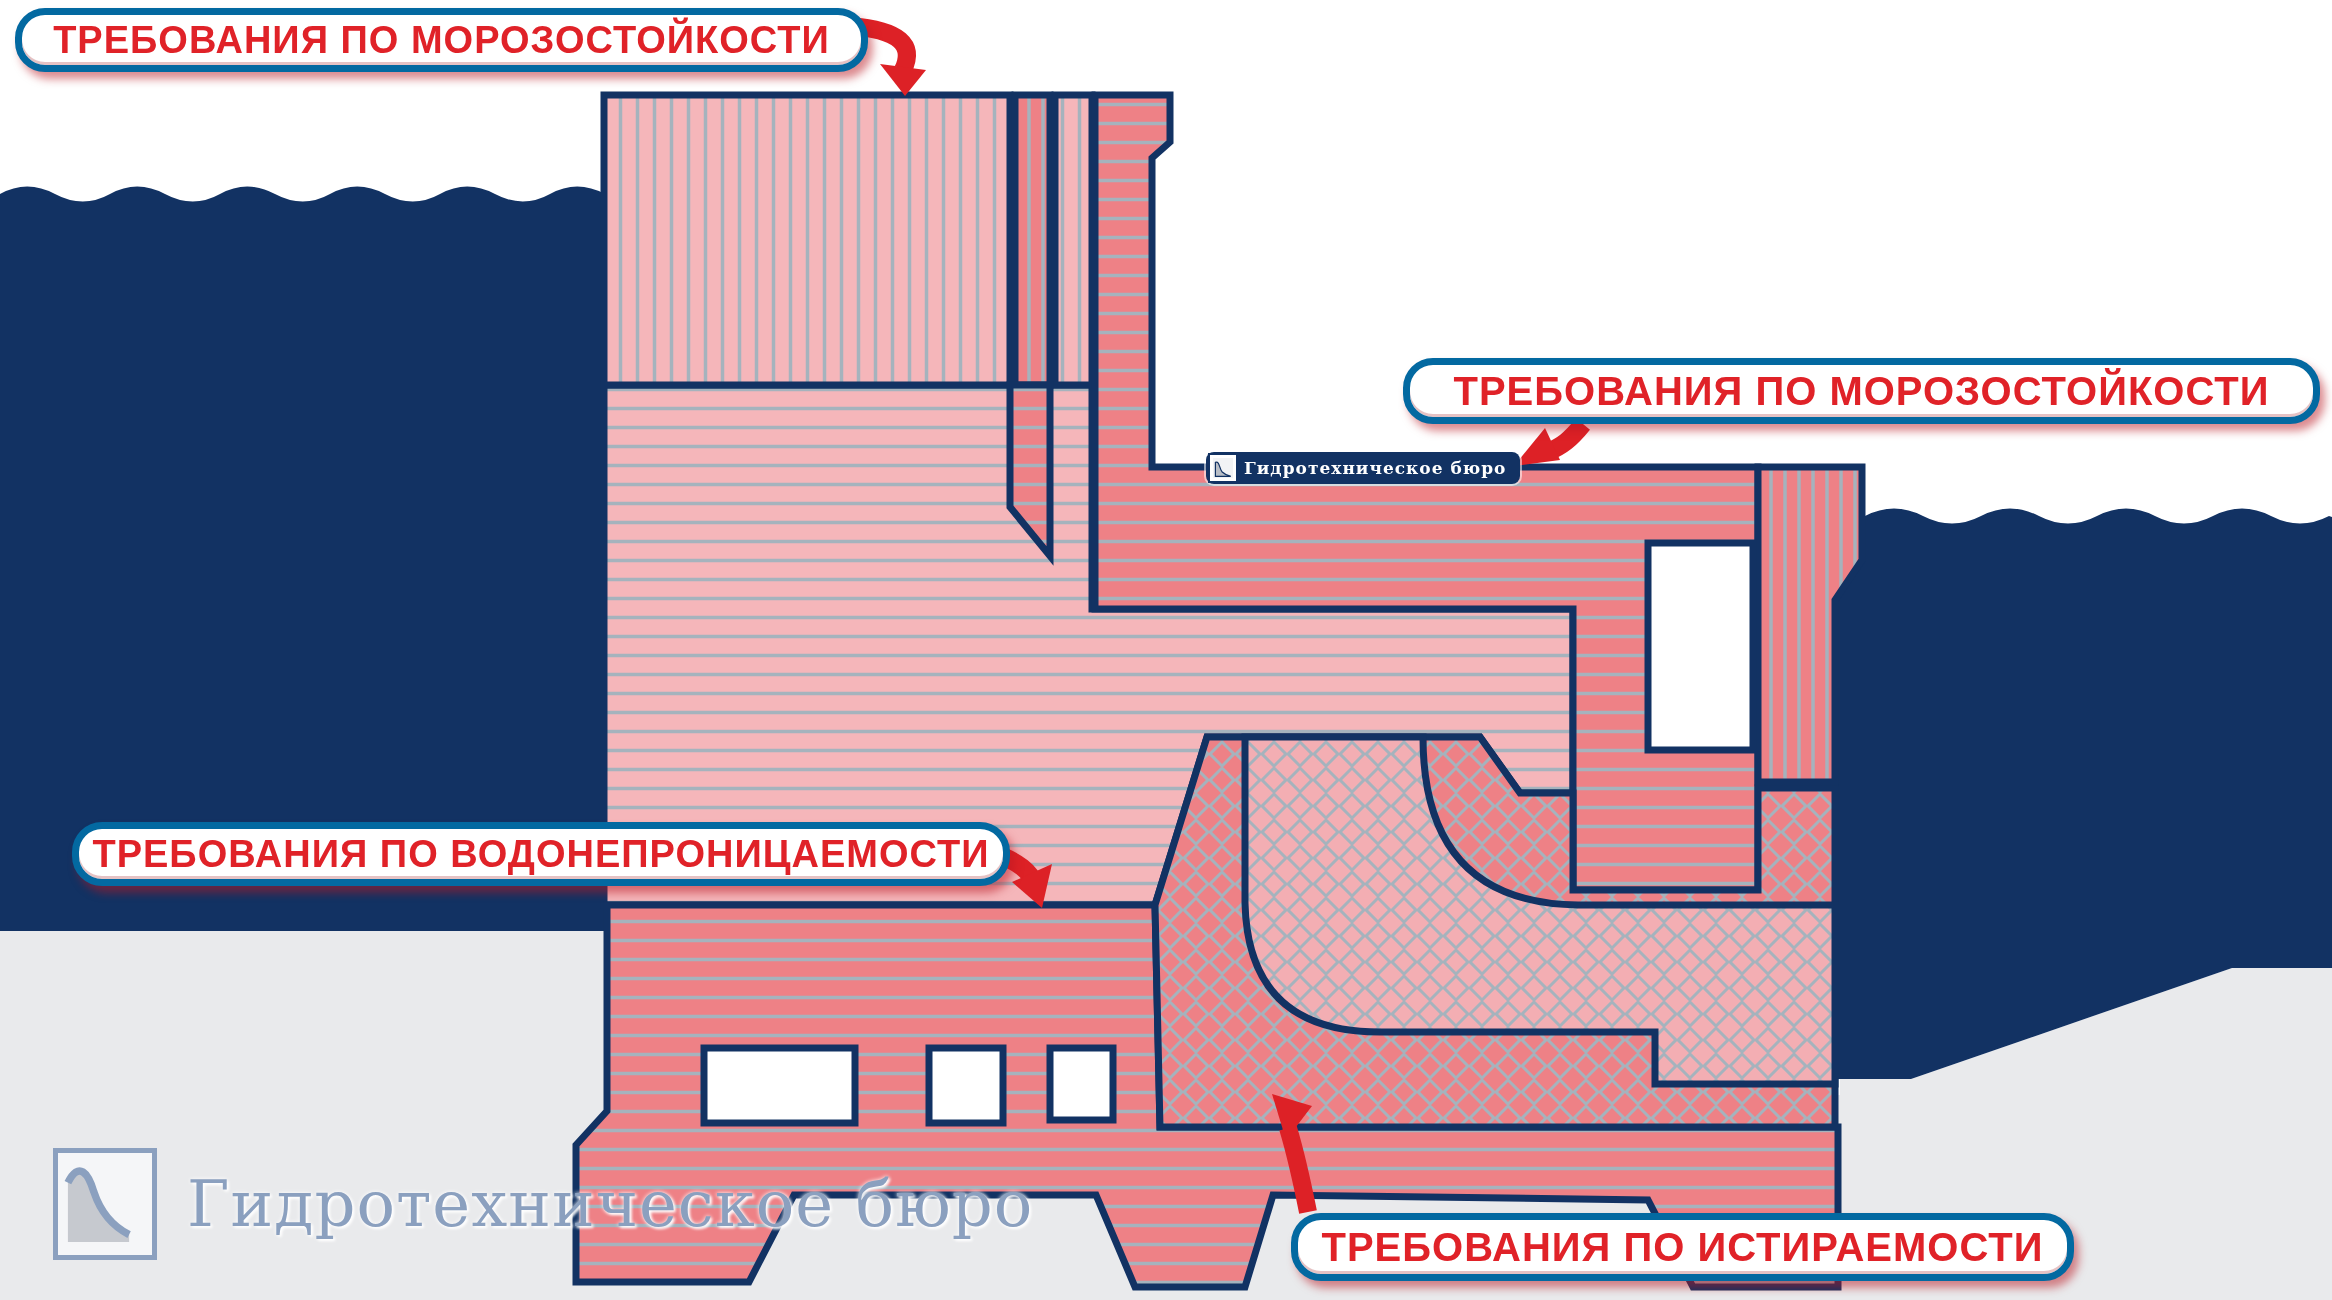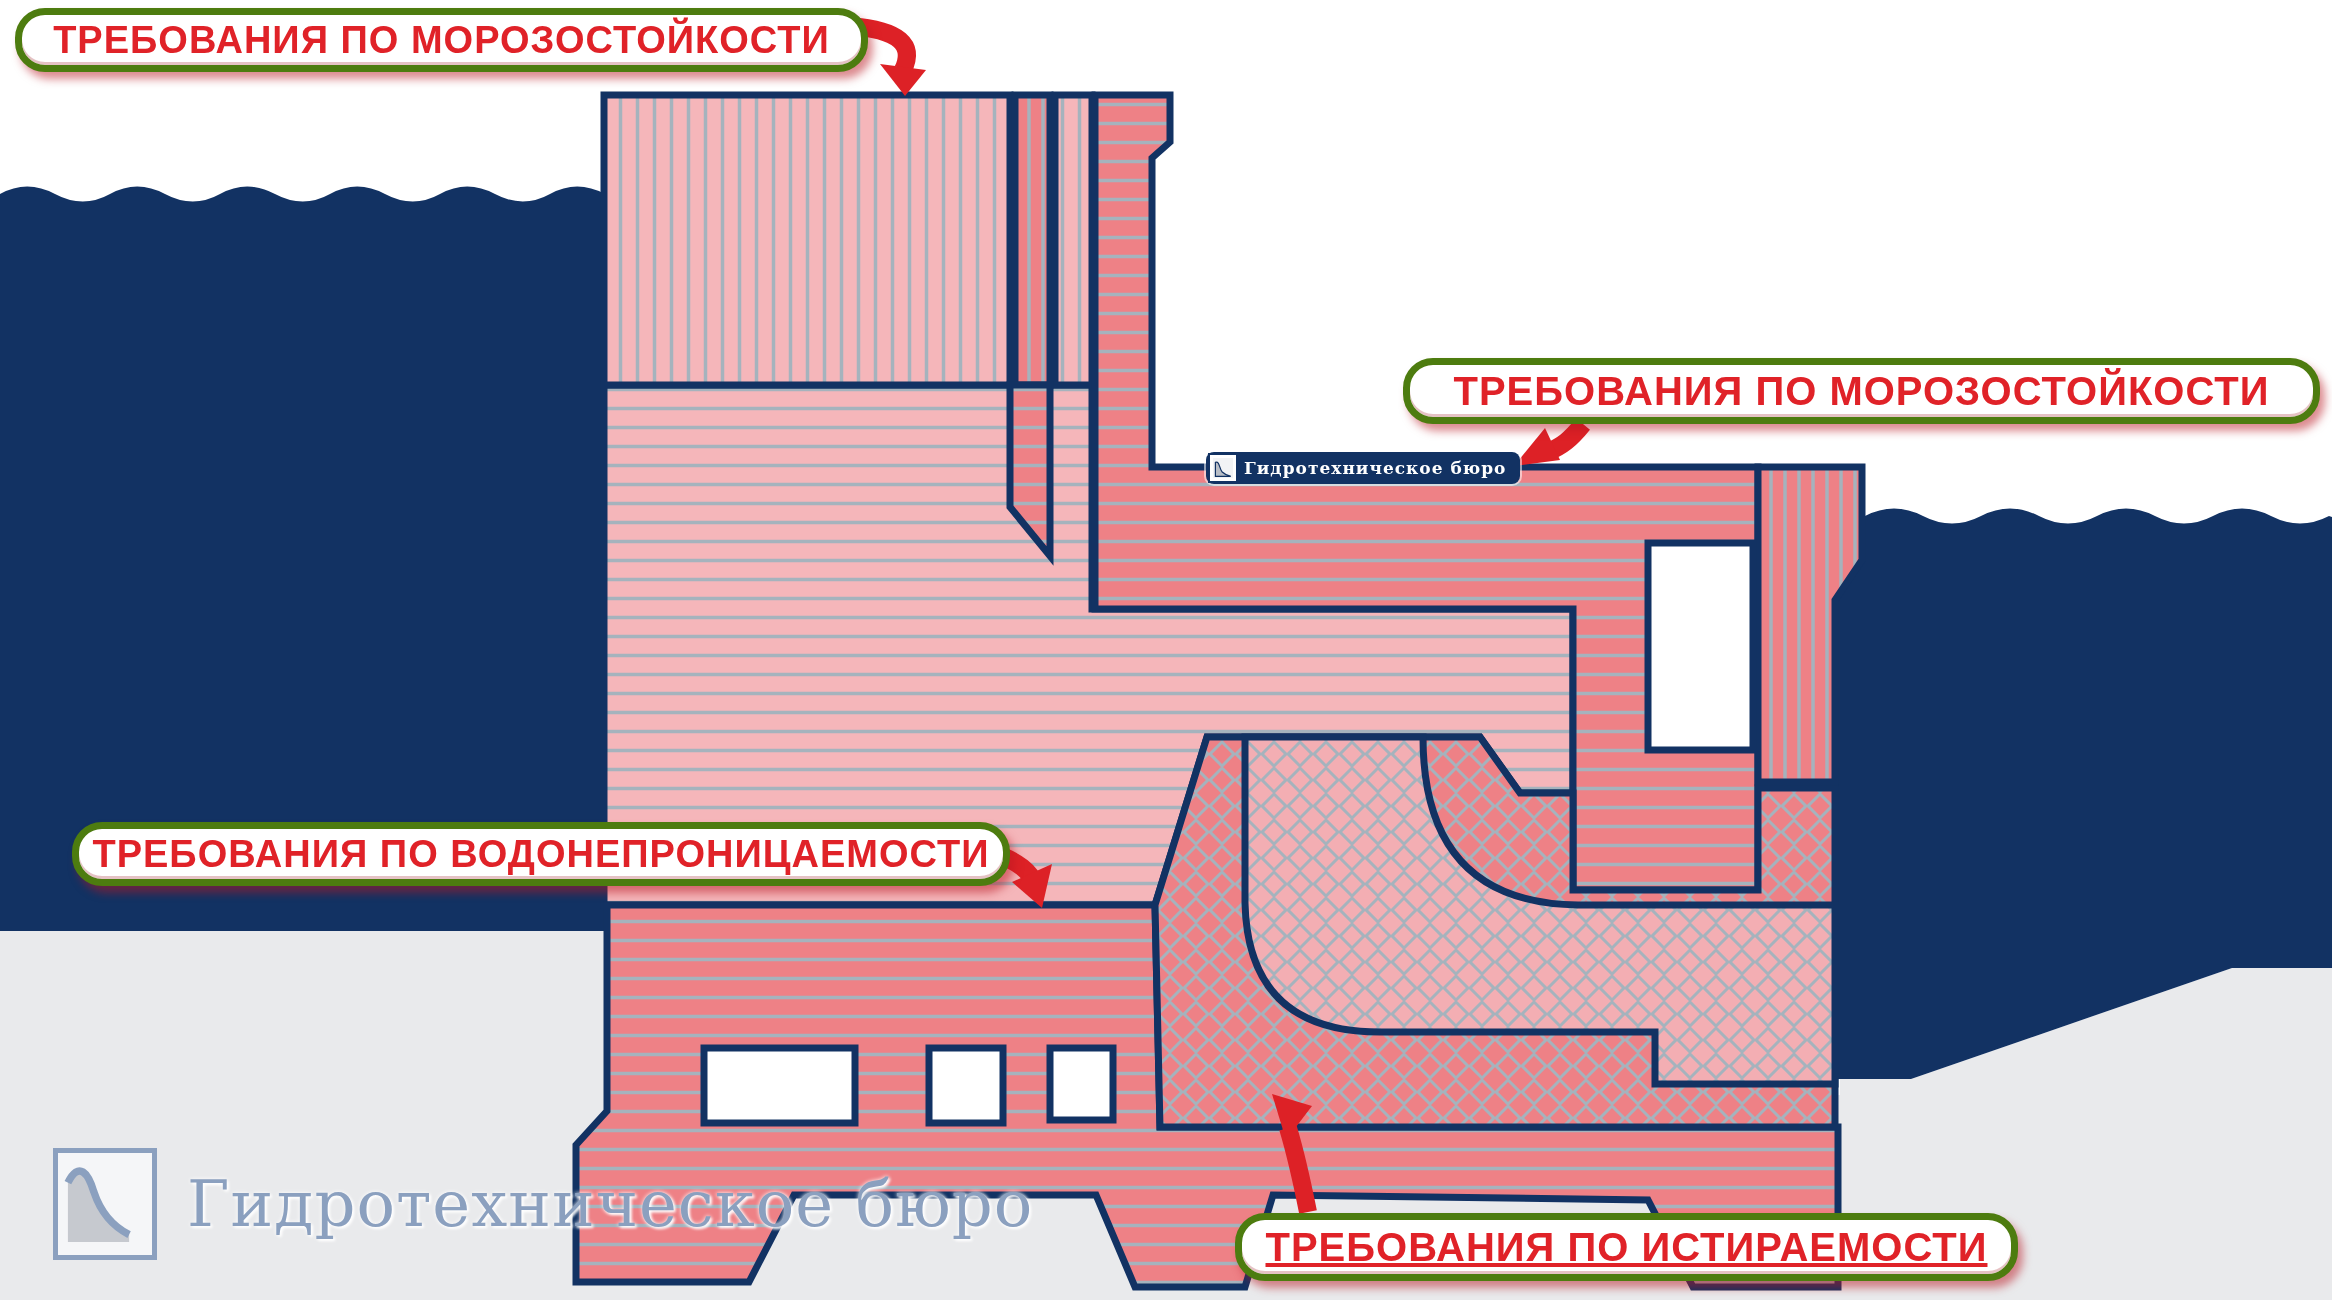"ТРЕБОВАНИЯ ПО МОРОЗОСТОЙКОСТИ" .callout { border: 7px solid #4d7c0f -> 7px solid #0369a1 }
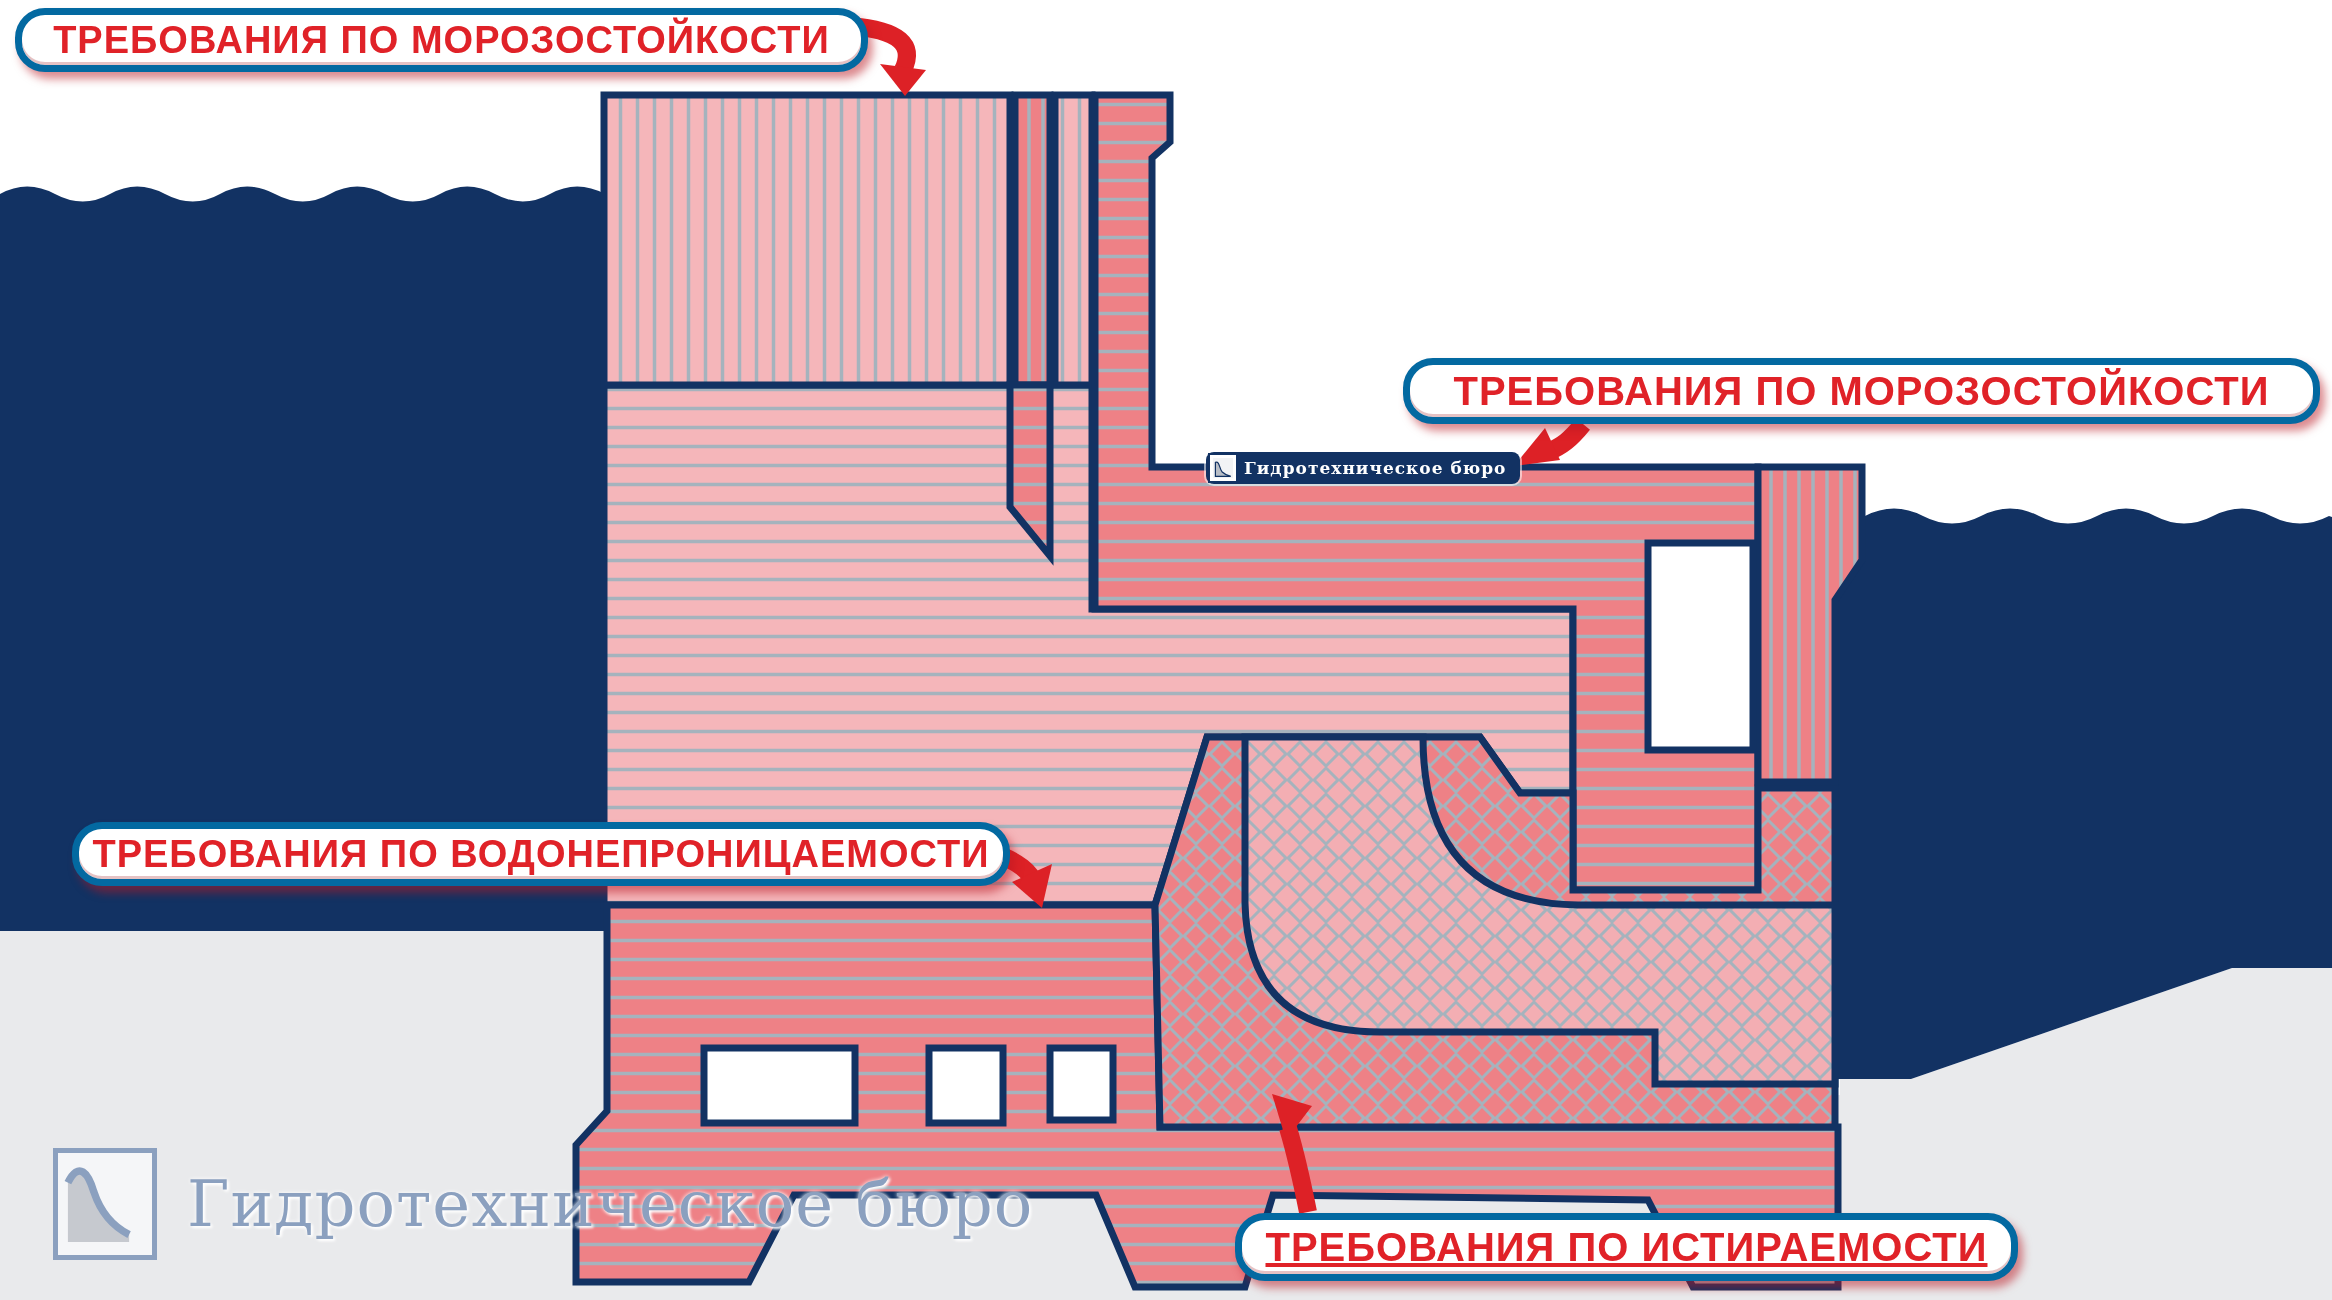"ТРЕБОВАНИЯ ПО ИСТИРАЕМОСТИ" #callout-abrasion { left: 1235px -> 1291px; text-decoration: underline -> none }
